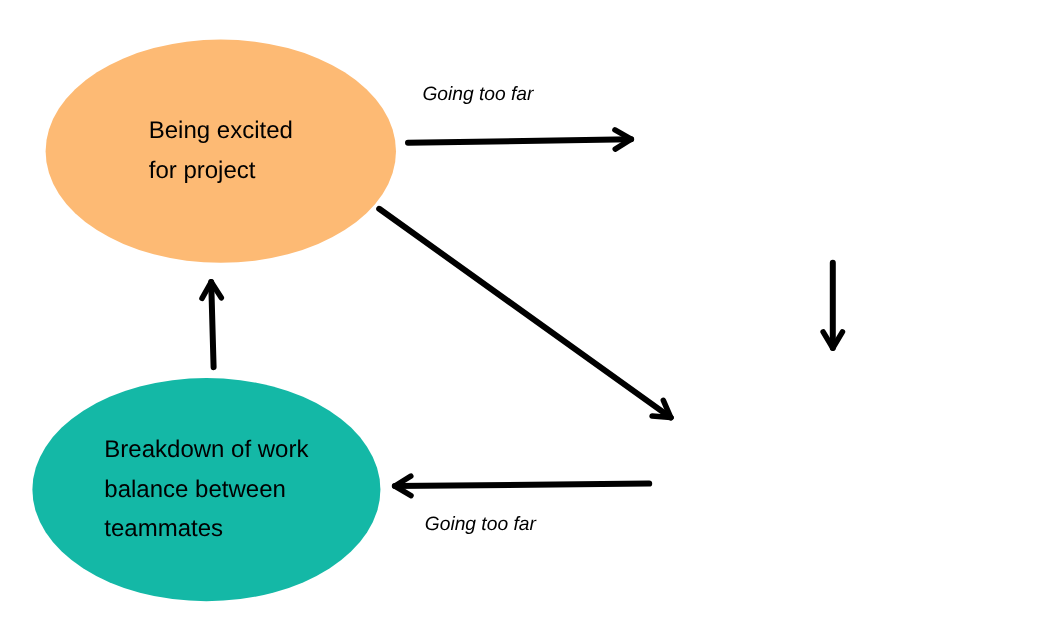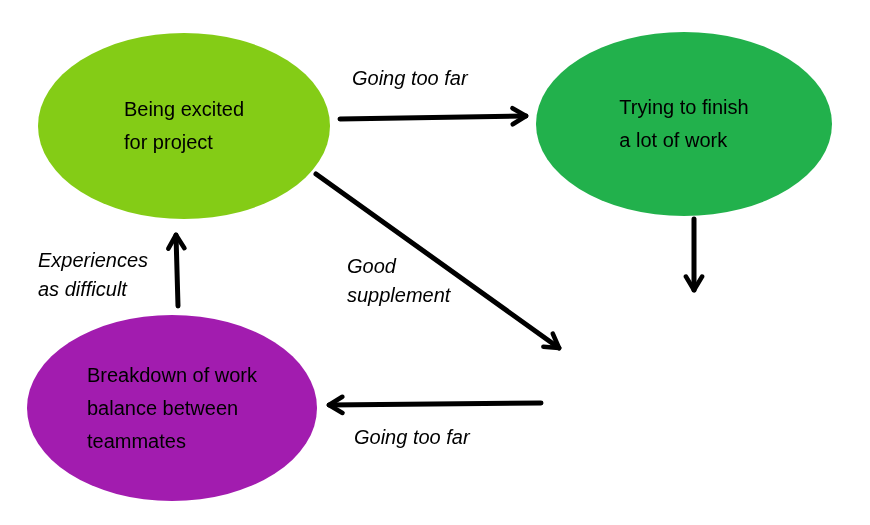"Going too far" .edge-label { font-size: 20px -> 16px }
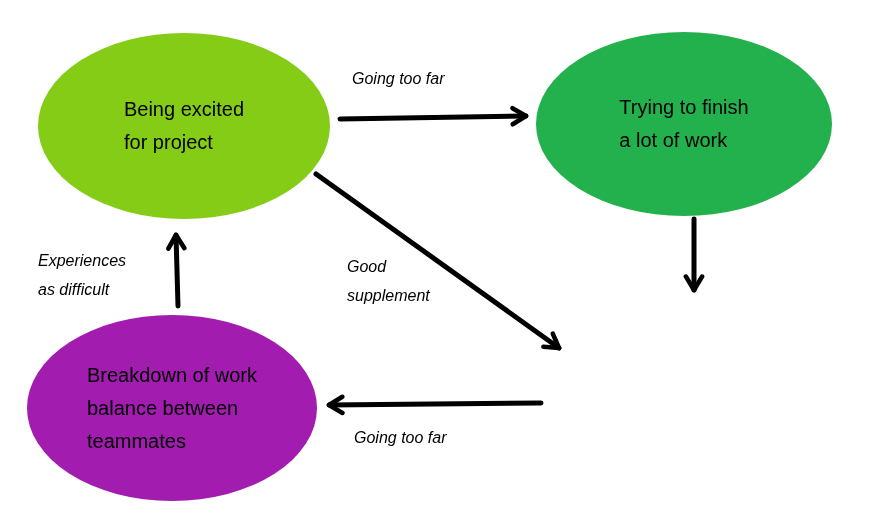"Being excited" div.node { background-color: #84cc16 -> #fdba74 }
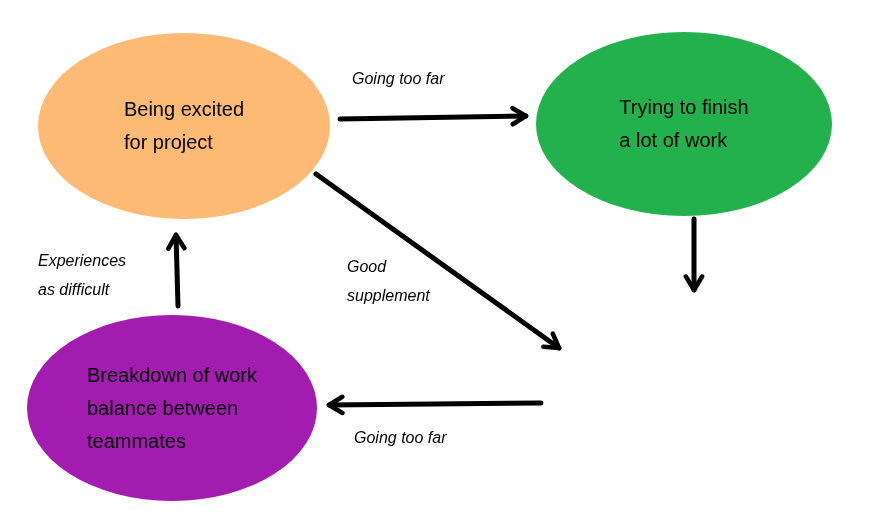"Trying to finish" div.node { html: <div> <span>Trying to finish a lot of work</span> </div> -> none }
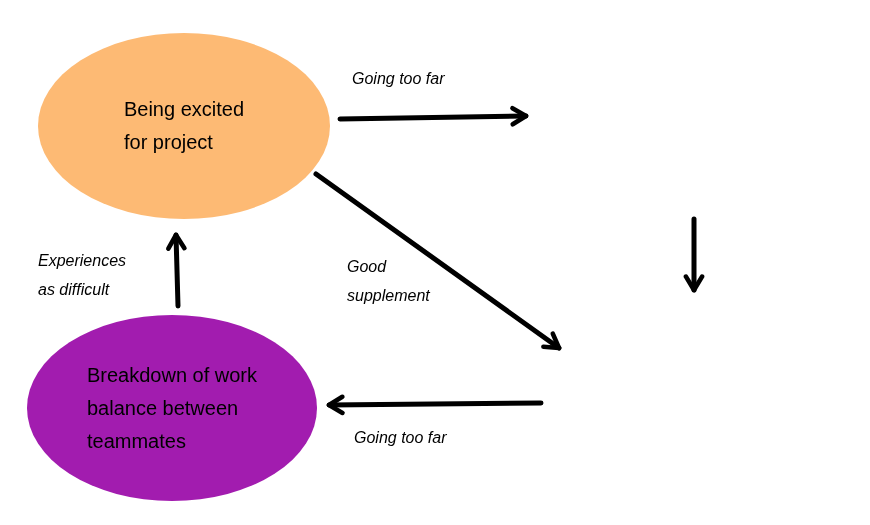"Experiences" div.edge-label { html: <div>Experiences as difficult</div> -> none }
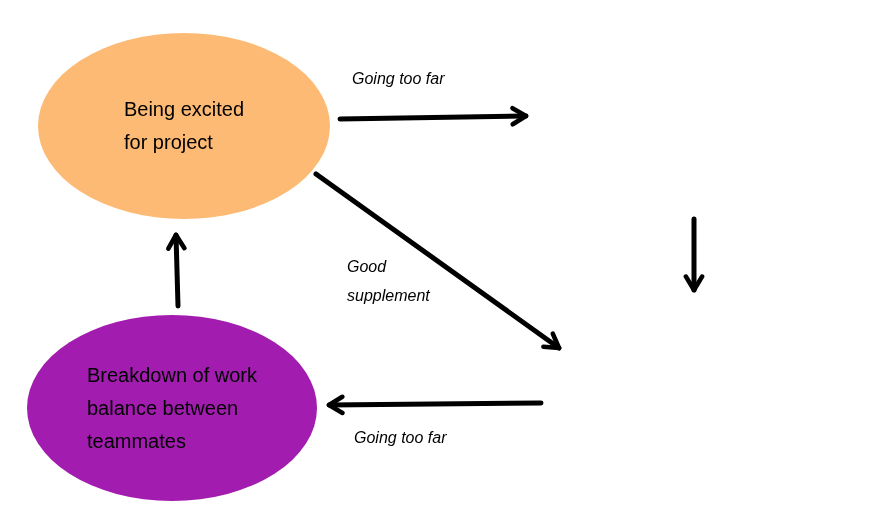"Good" div.edge-label { html: <div>Good supplement</div> -> none }
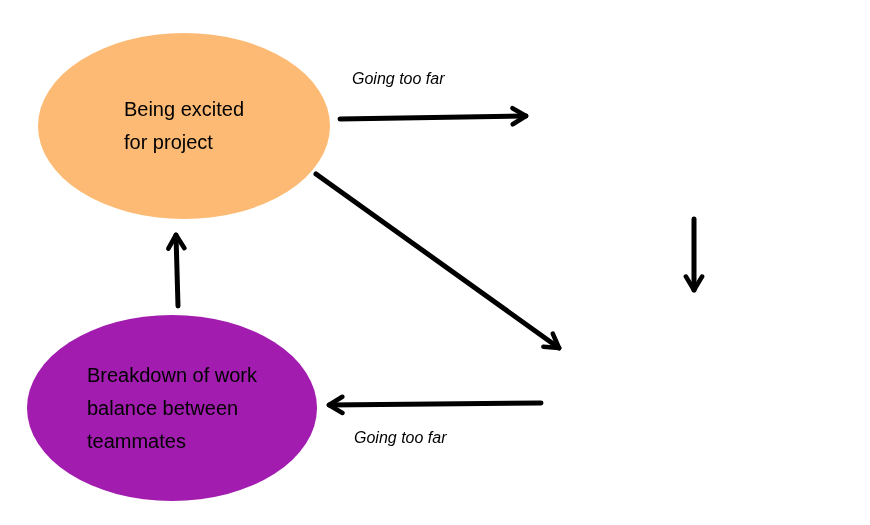"Breakdown of work" div.node { background-color: #a21caf -> #14b8a6 }
